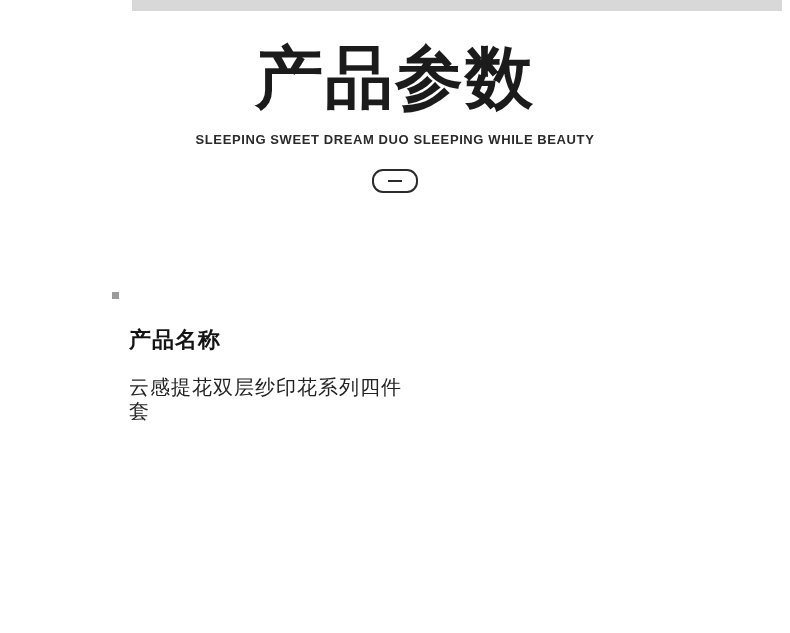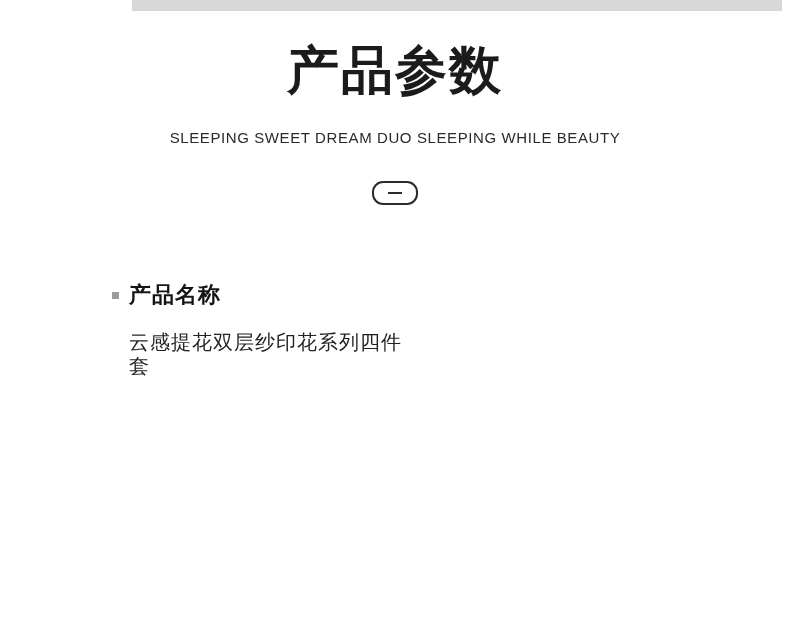"产品参数" .main-title { font-size: 52px -> 68px }
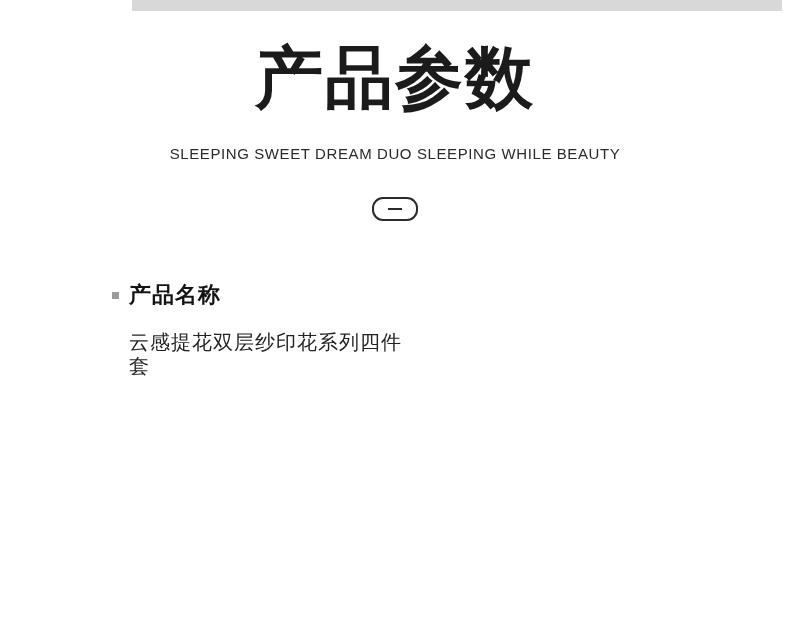"SLEEPING SWEET DREAM DUO SLEEPING" .sub-title { font-size: 15px -> 13px; font-weight: normal -> bold; margin: 13px -> 0 }
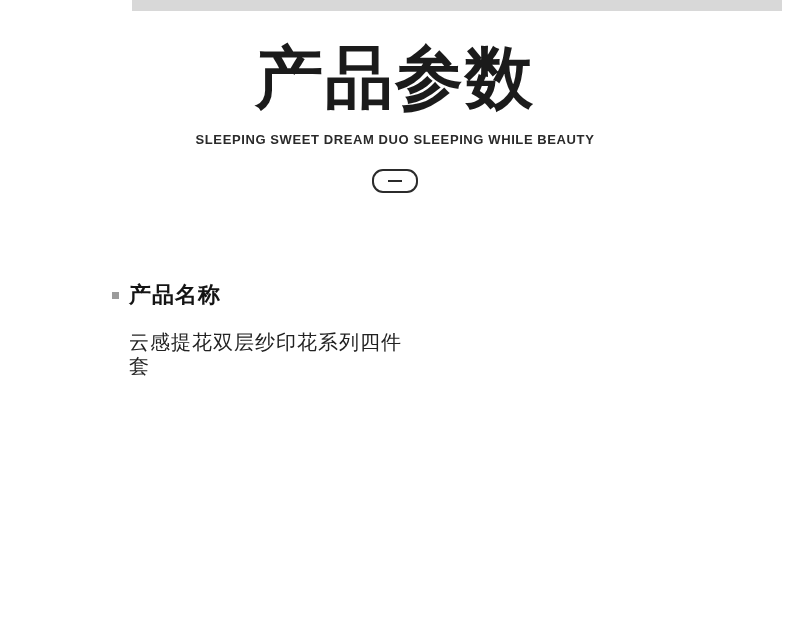"产品名称" .label-text { margin-top: none -> 45px }
